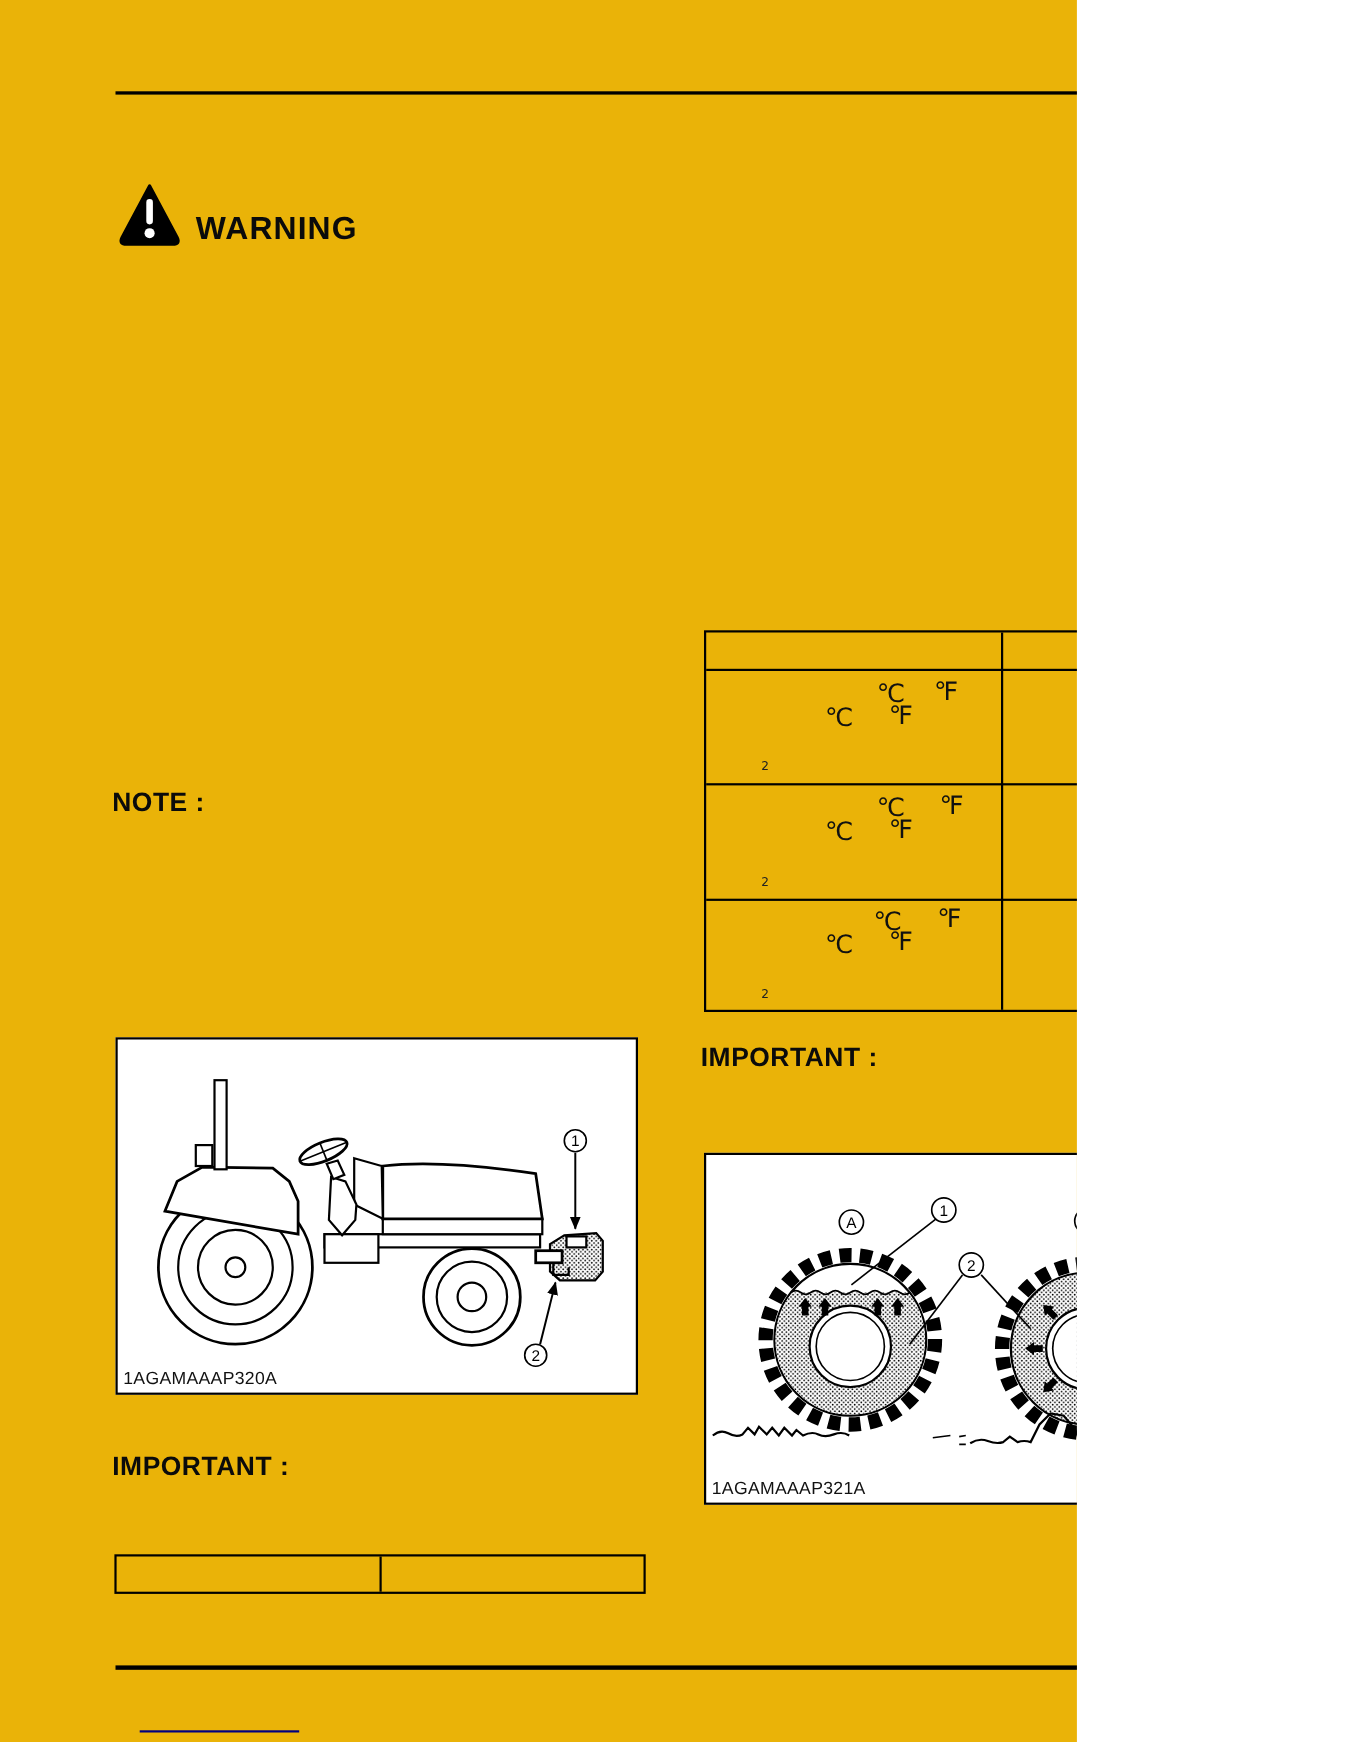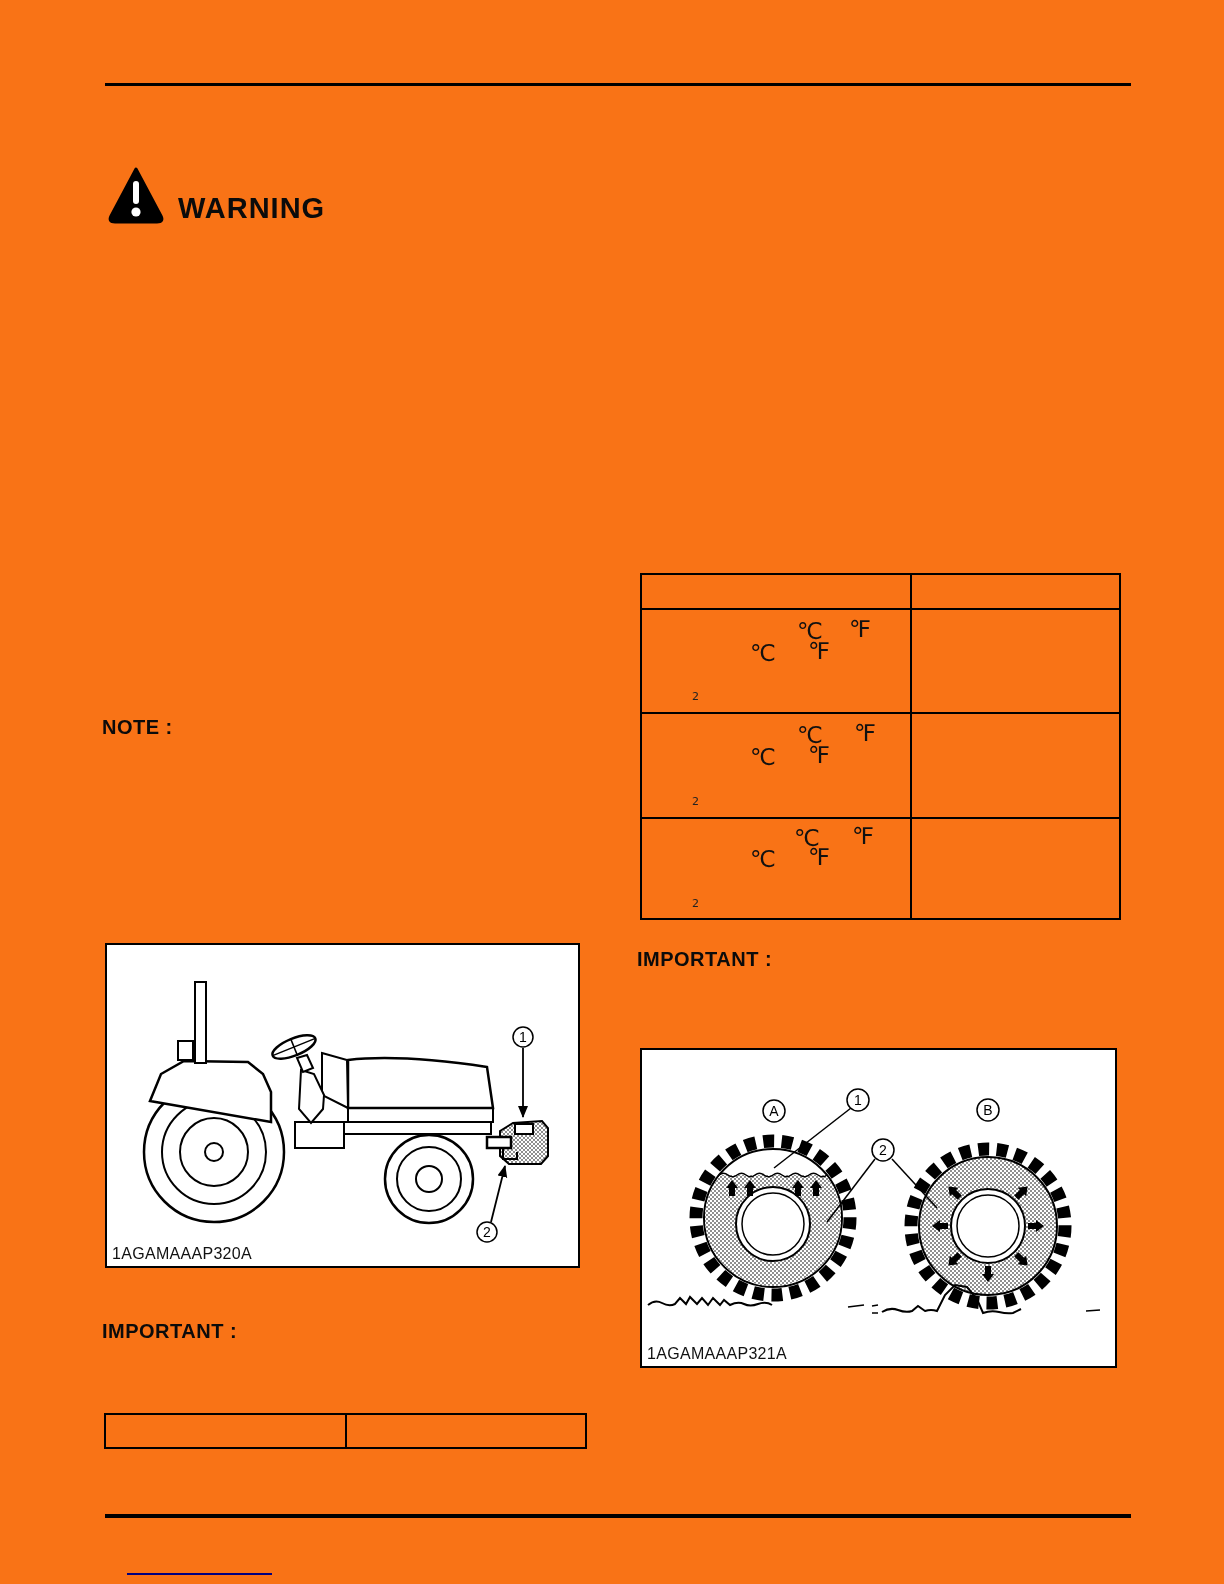"WARNING" #page { background: #f97316 -> #eab308; width: 1224px -> 979px }
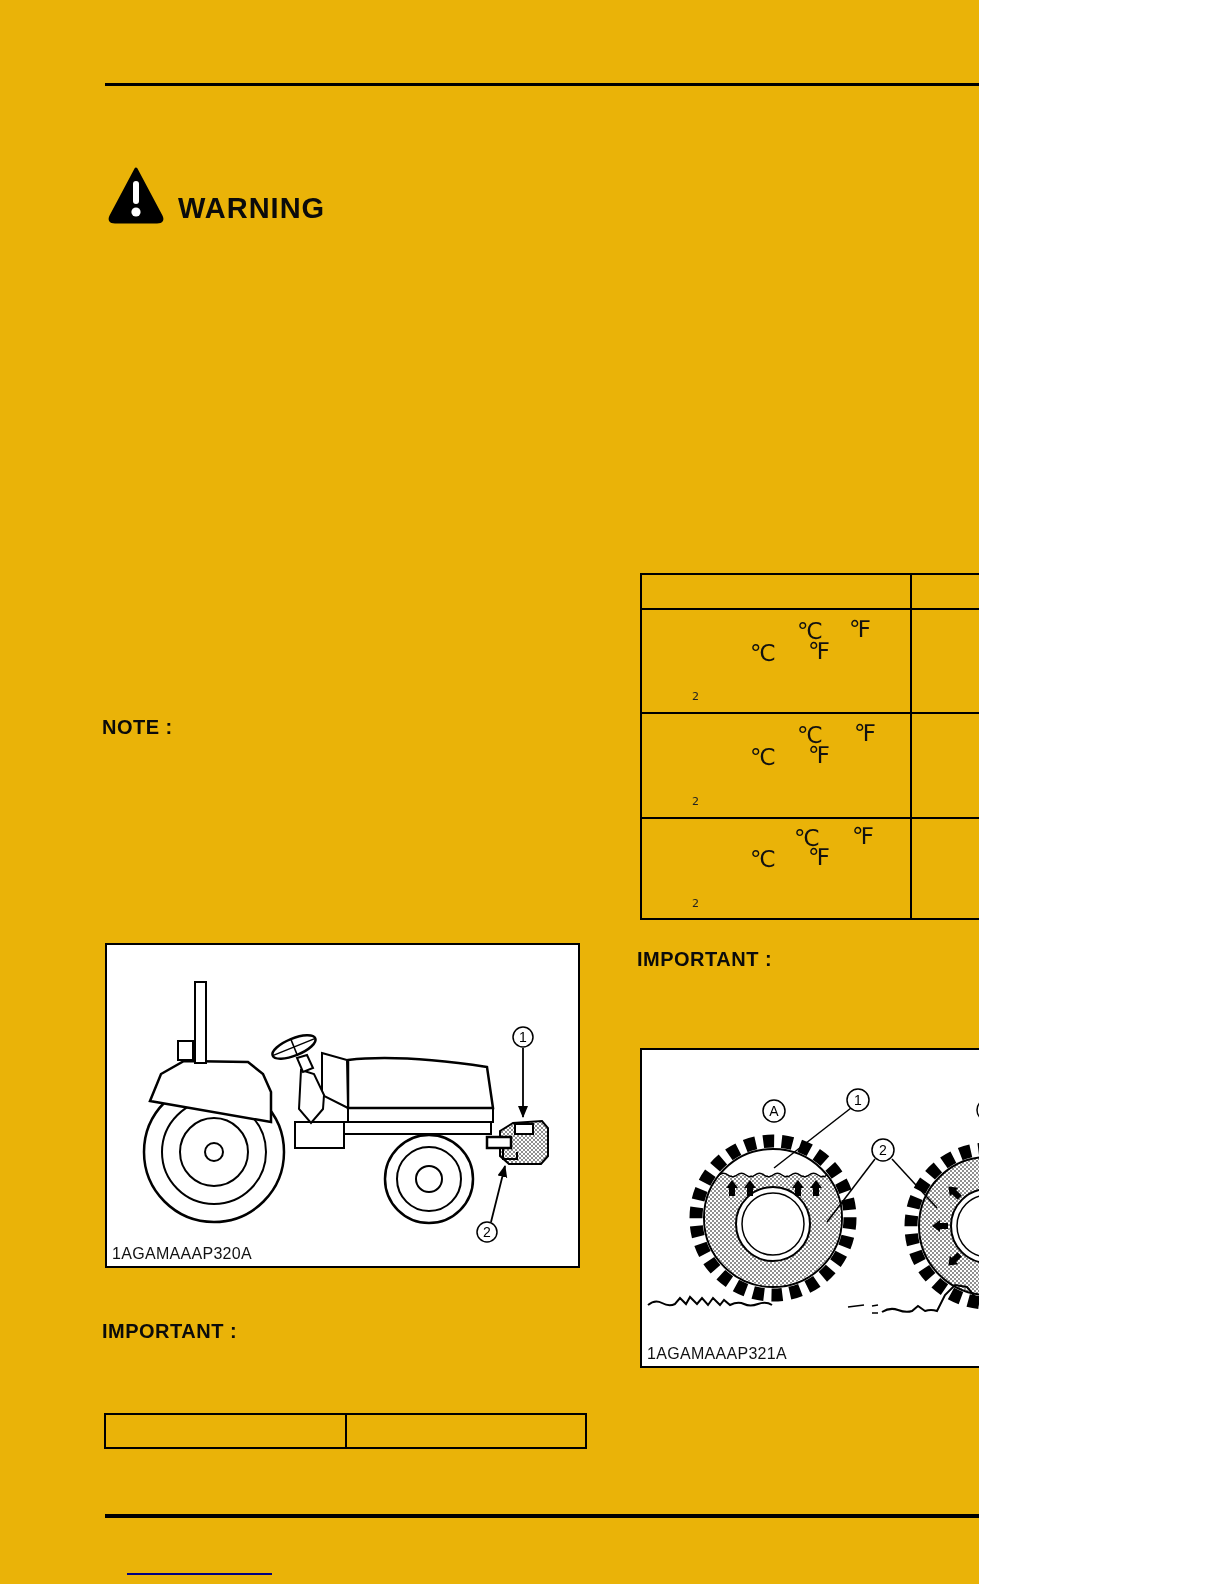"NOTE :" .bold-label { font-size: 20px -> 24px }
